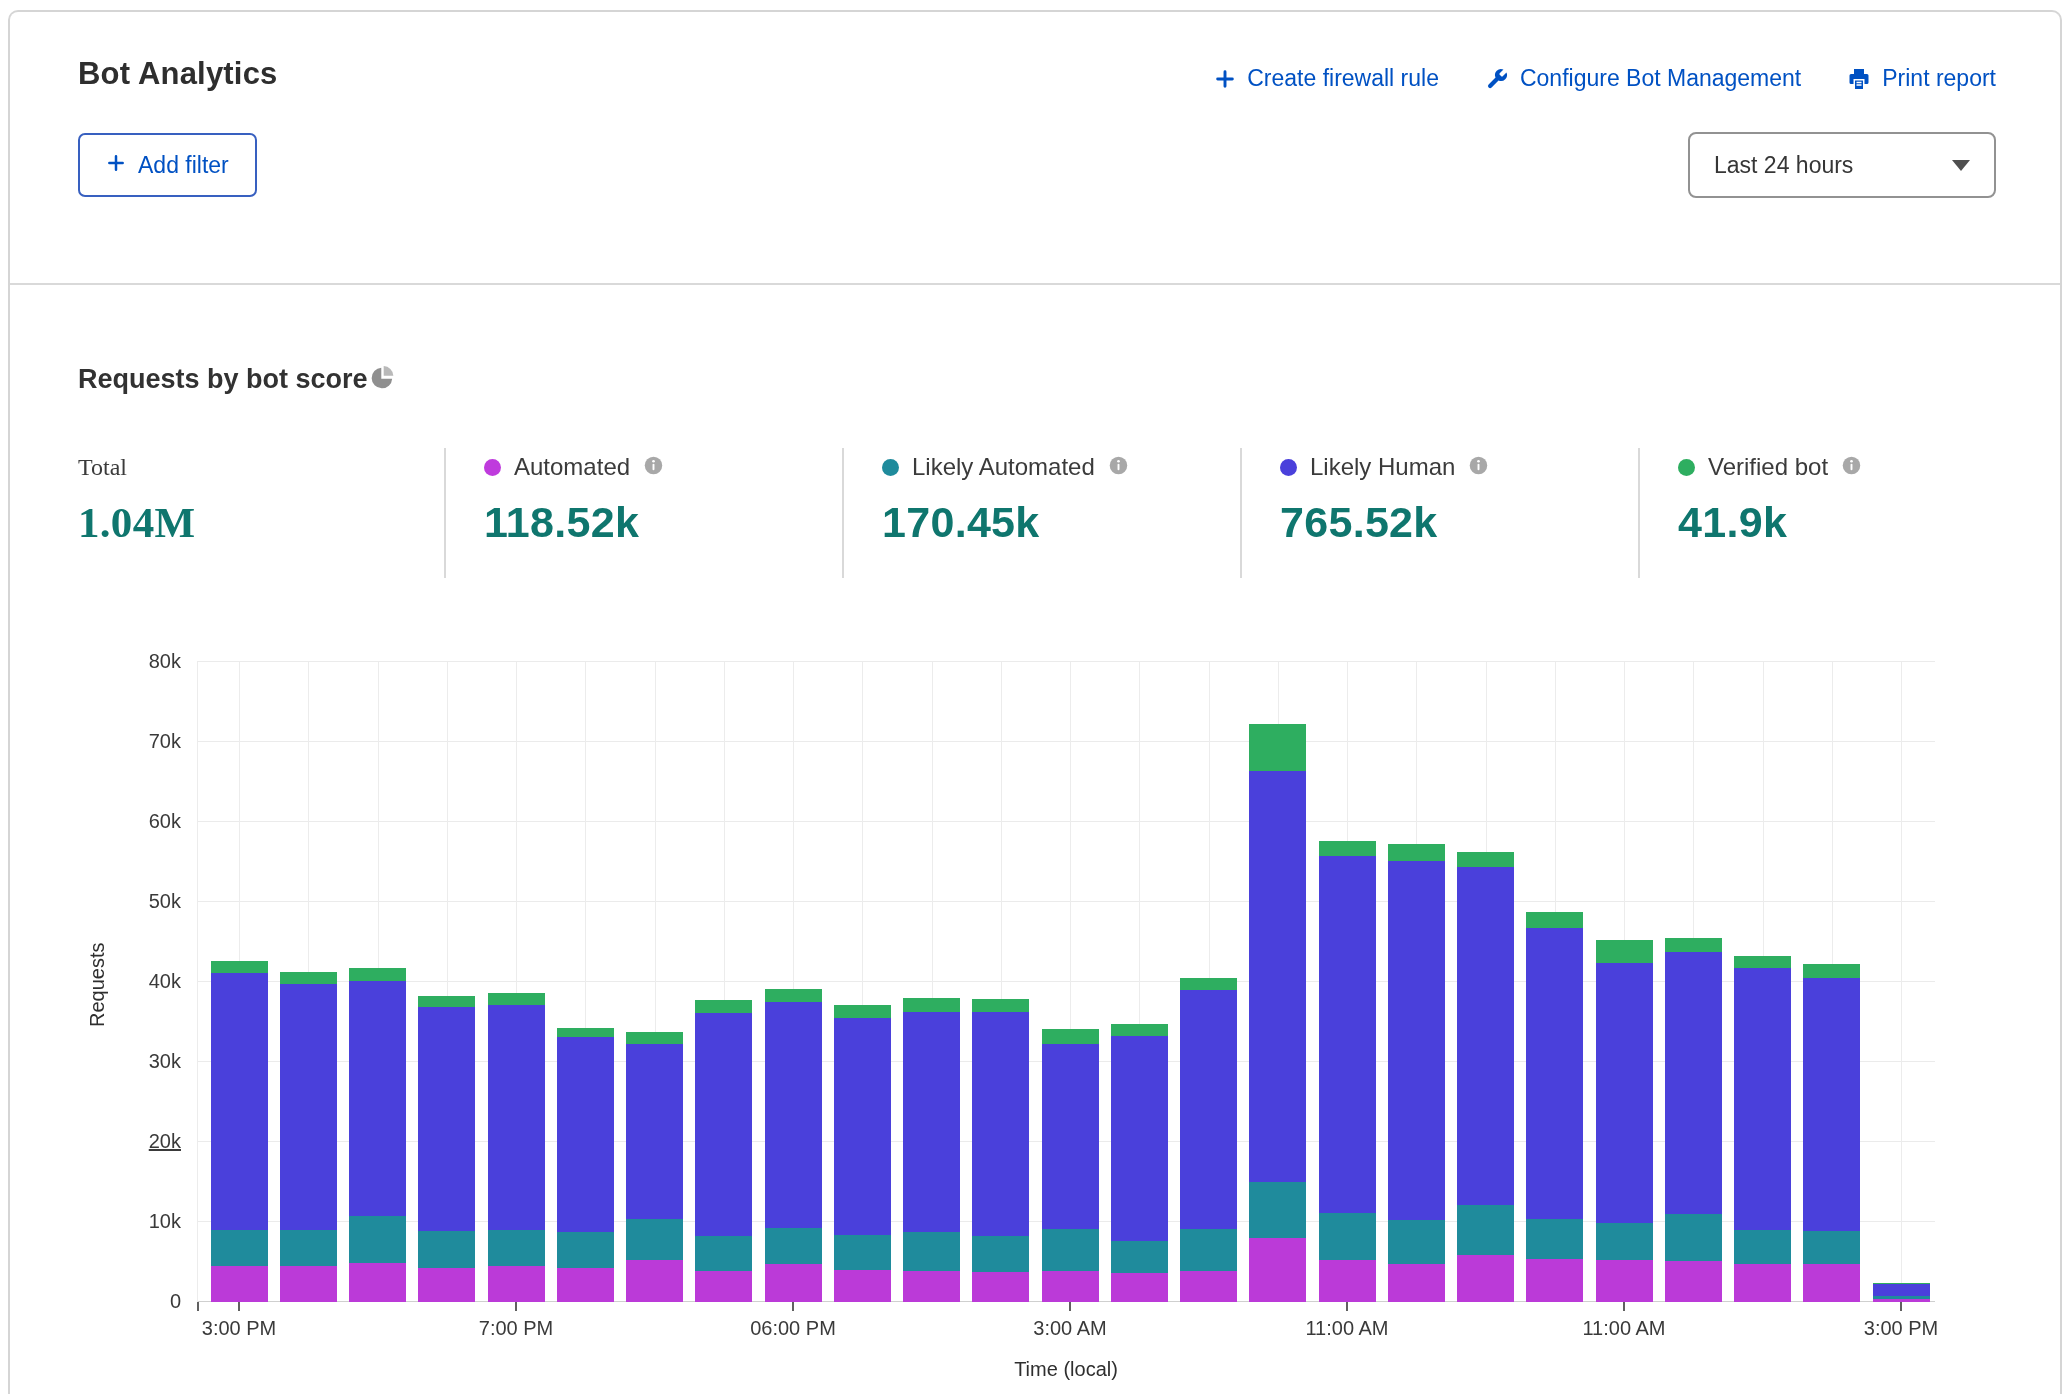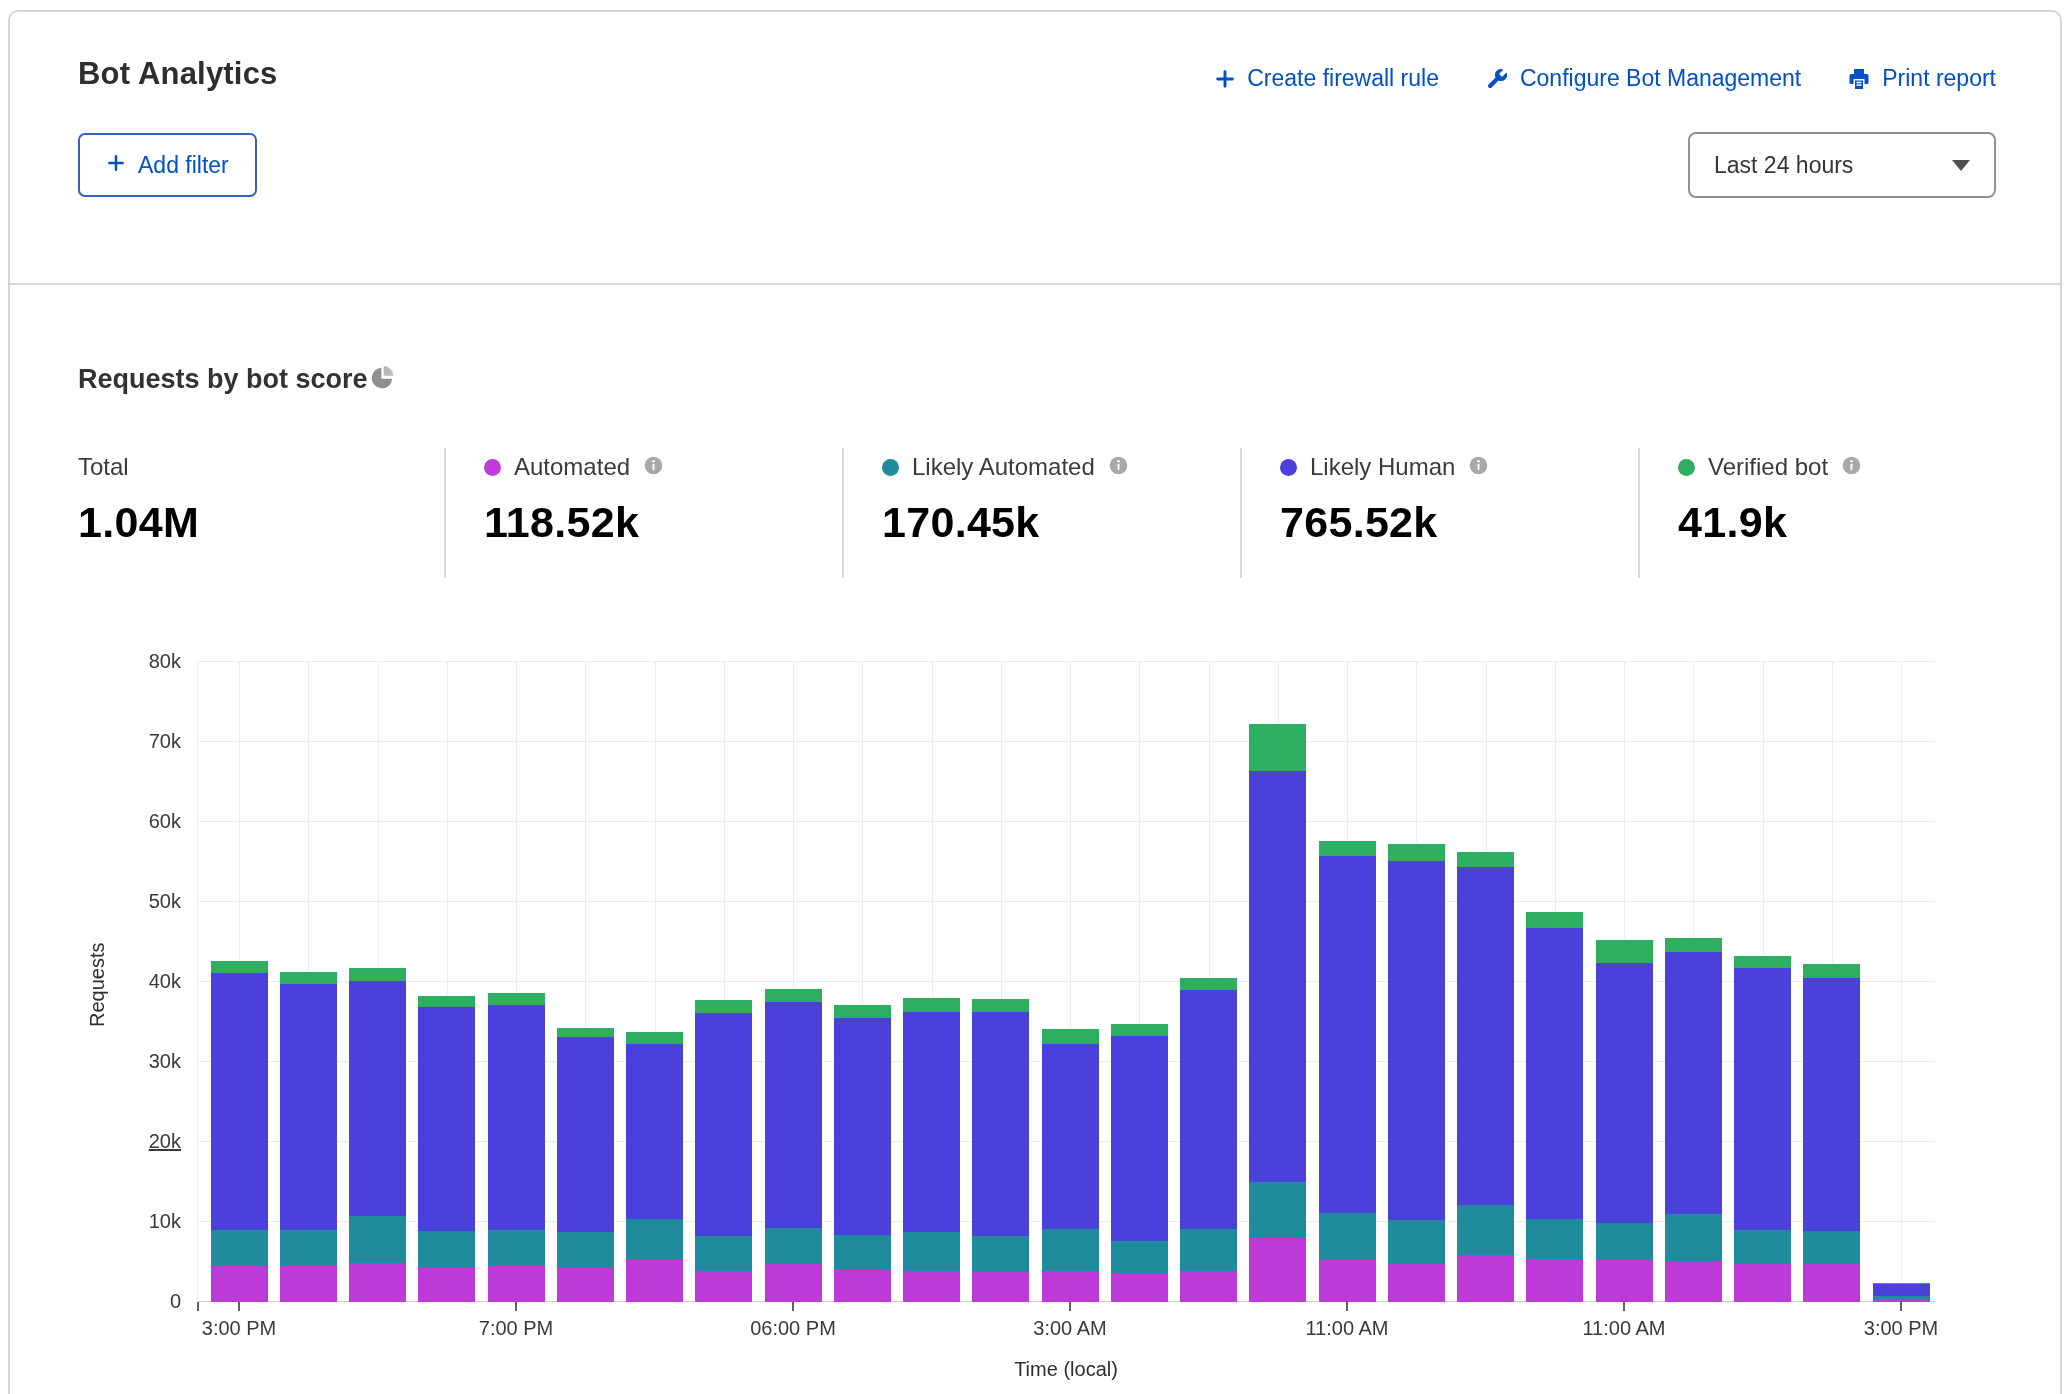"Total" .stat.w1 { font-family: none -> Liberation Serif, serif }
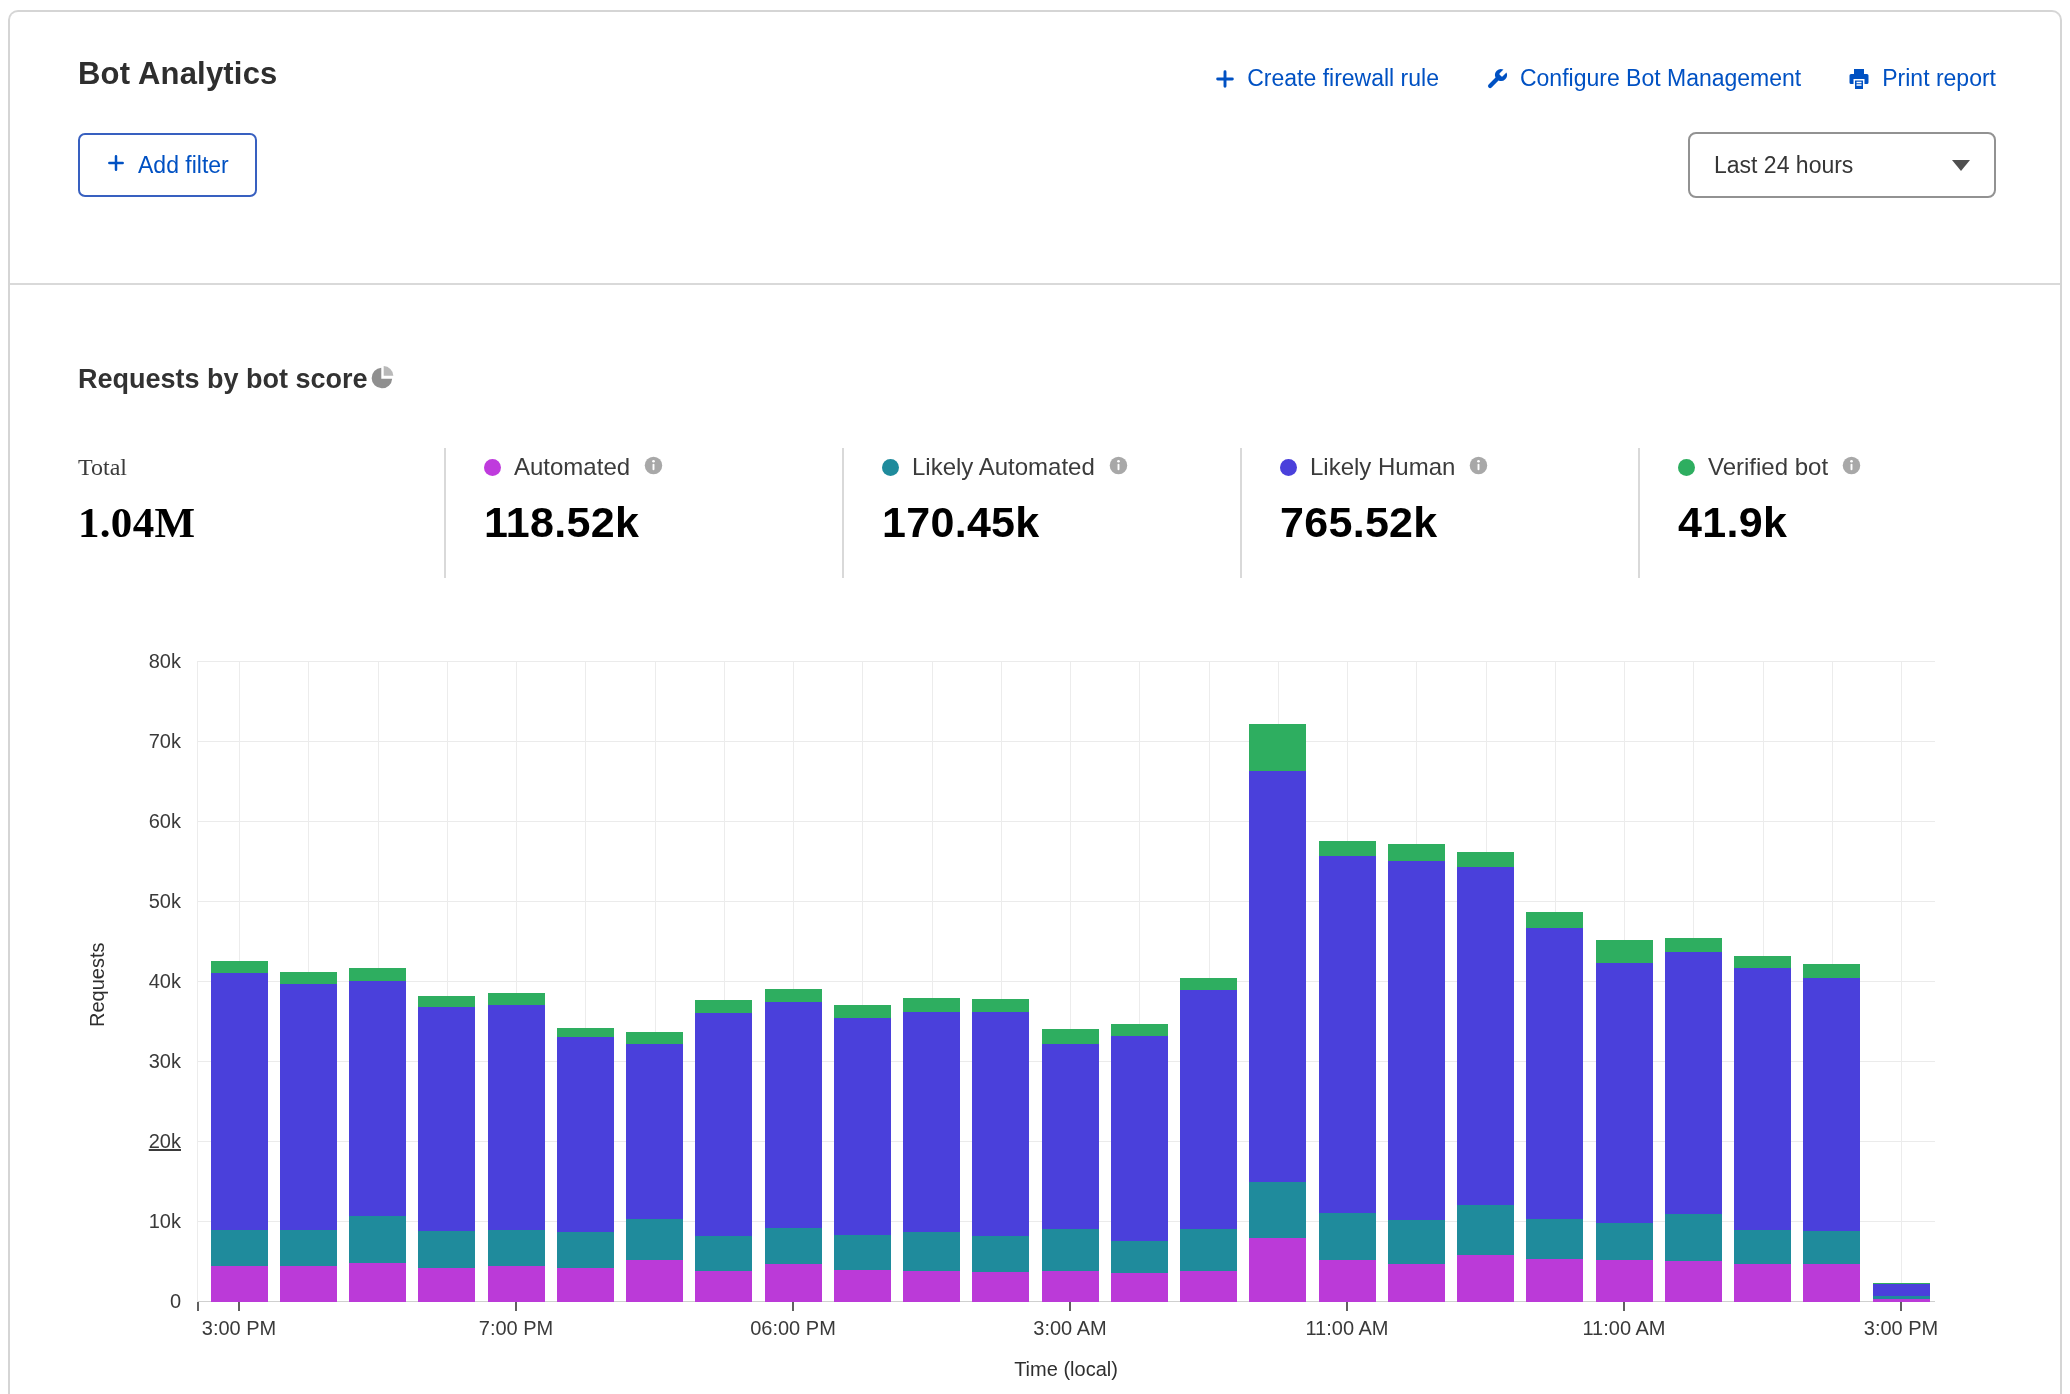"1.04M" .stat-value { color: #000000 -> #0f766e }
